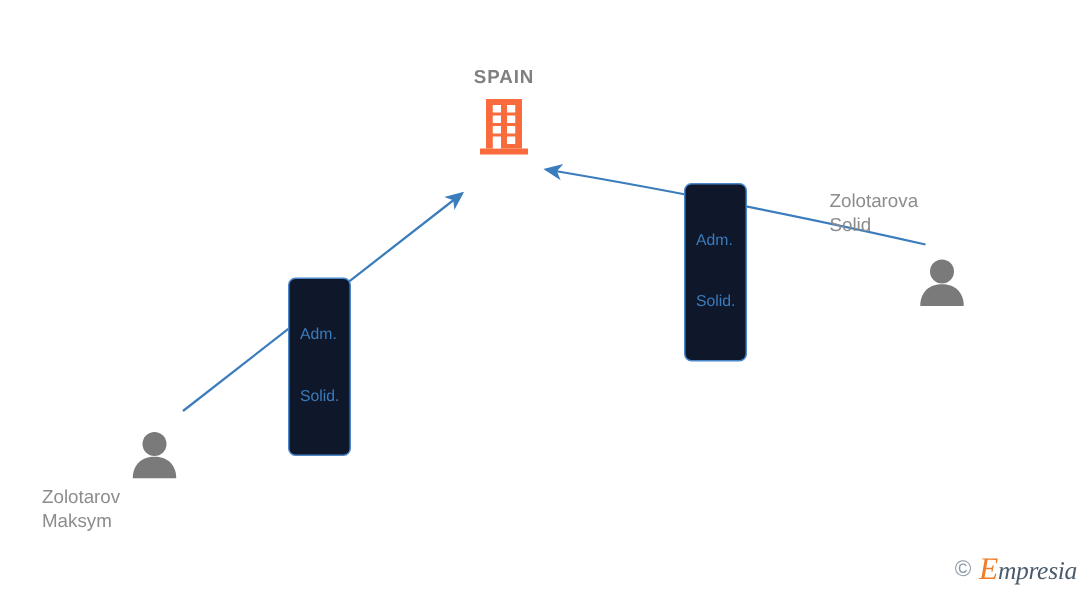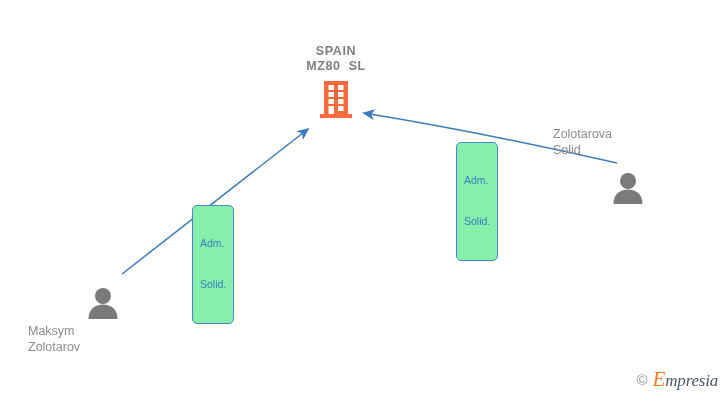"MZ80 SL" div.company-title { html: <div>MZ80 SL</div> -> none }
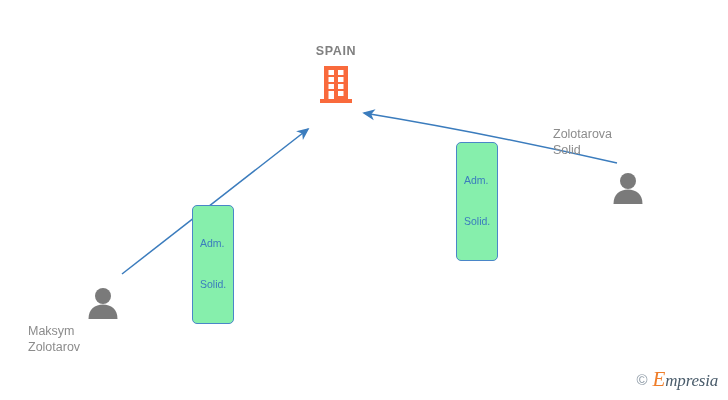"Adm." .edge-label { background: #86efac -> #0f172a; margin-top: 20px -> none }
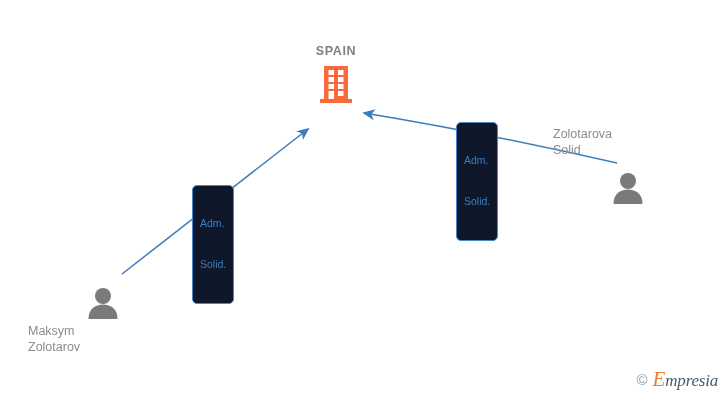"Maksym" div.person-name { order: before "Zolotarov" -> after "Zolotarov" }
